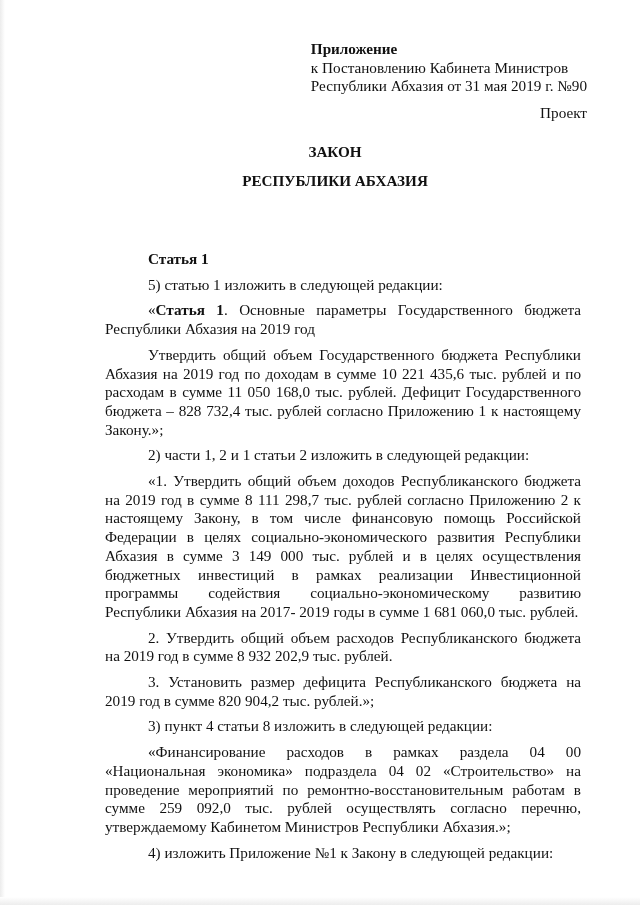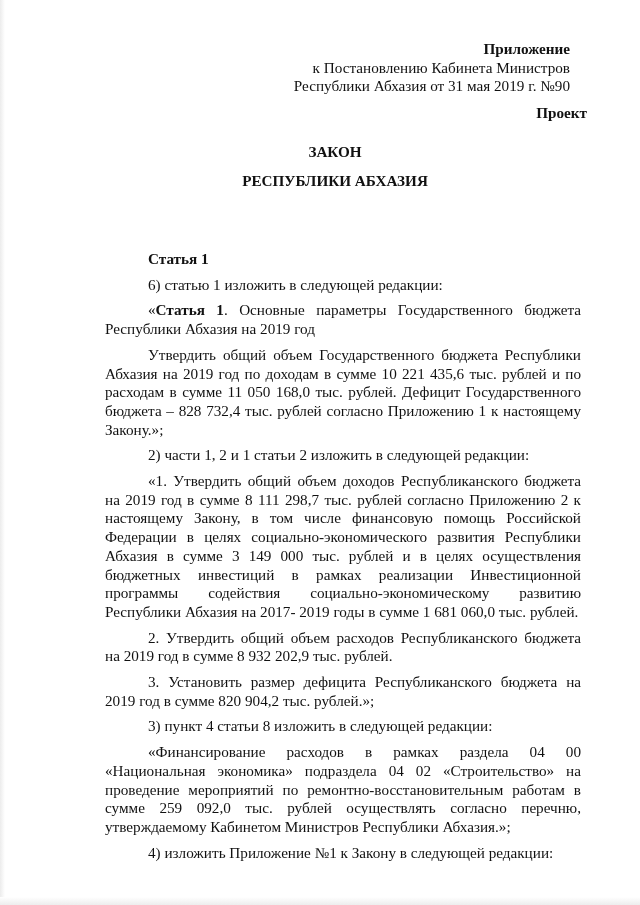"Приложение" .header-block { right: 70px -> 53px; text-align: right -> none }
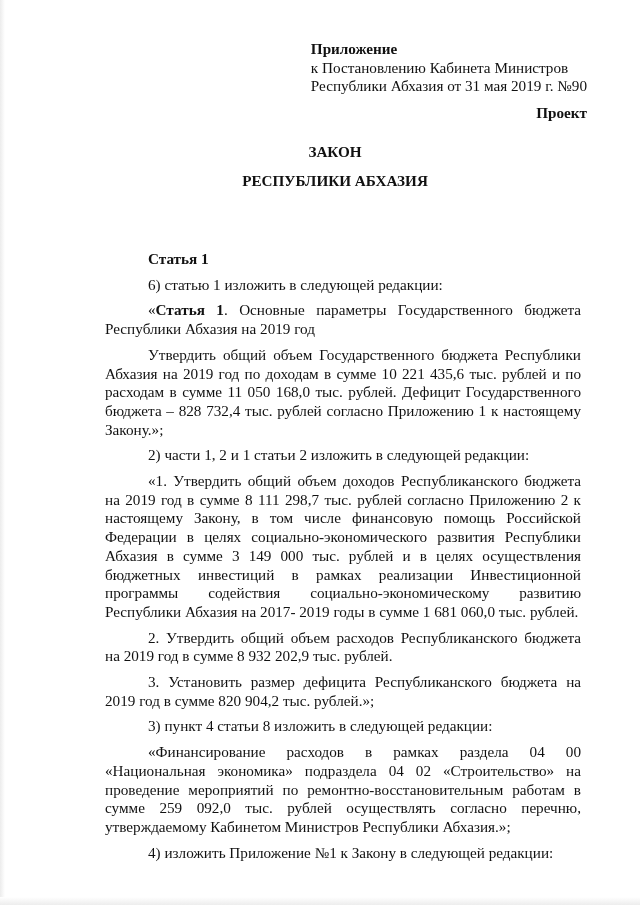"Проект" .draft { font-weight: bold -> none }
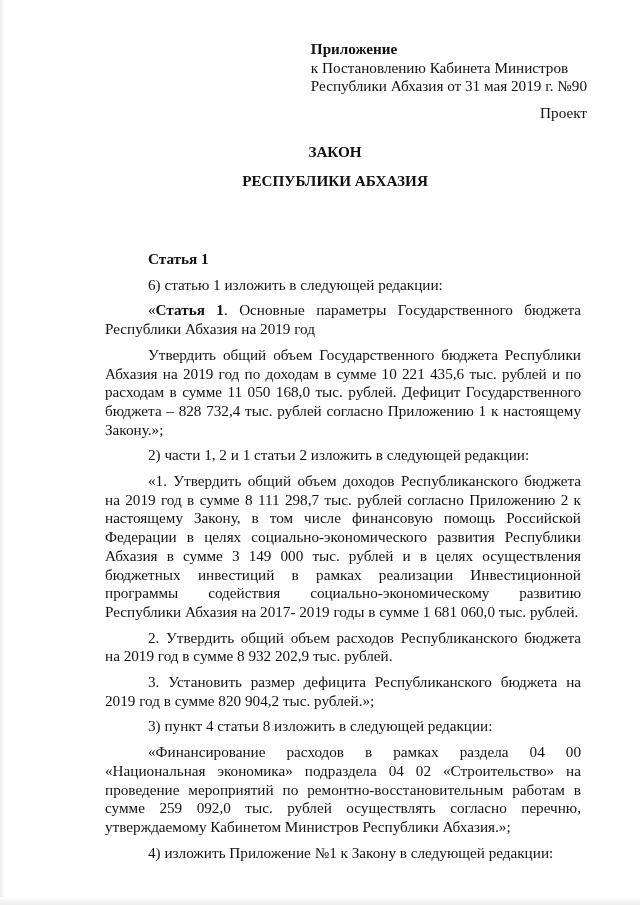"6) статью 1 изложить в" p { text: 6 -> 5 }
